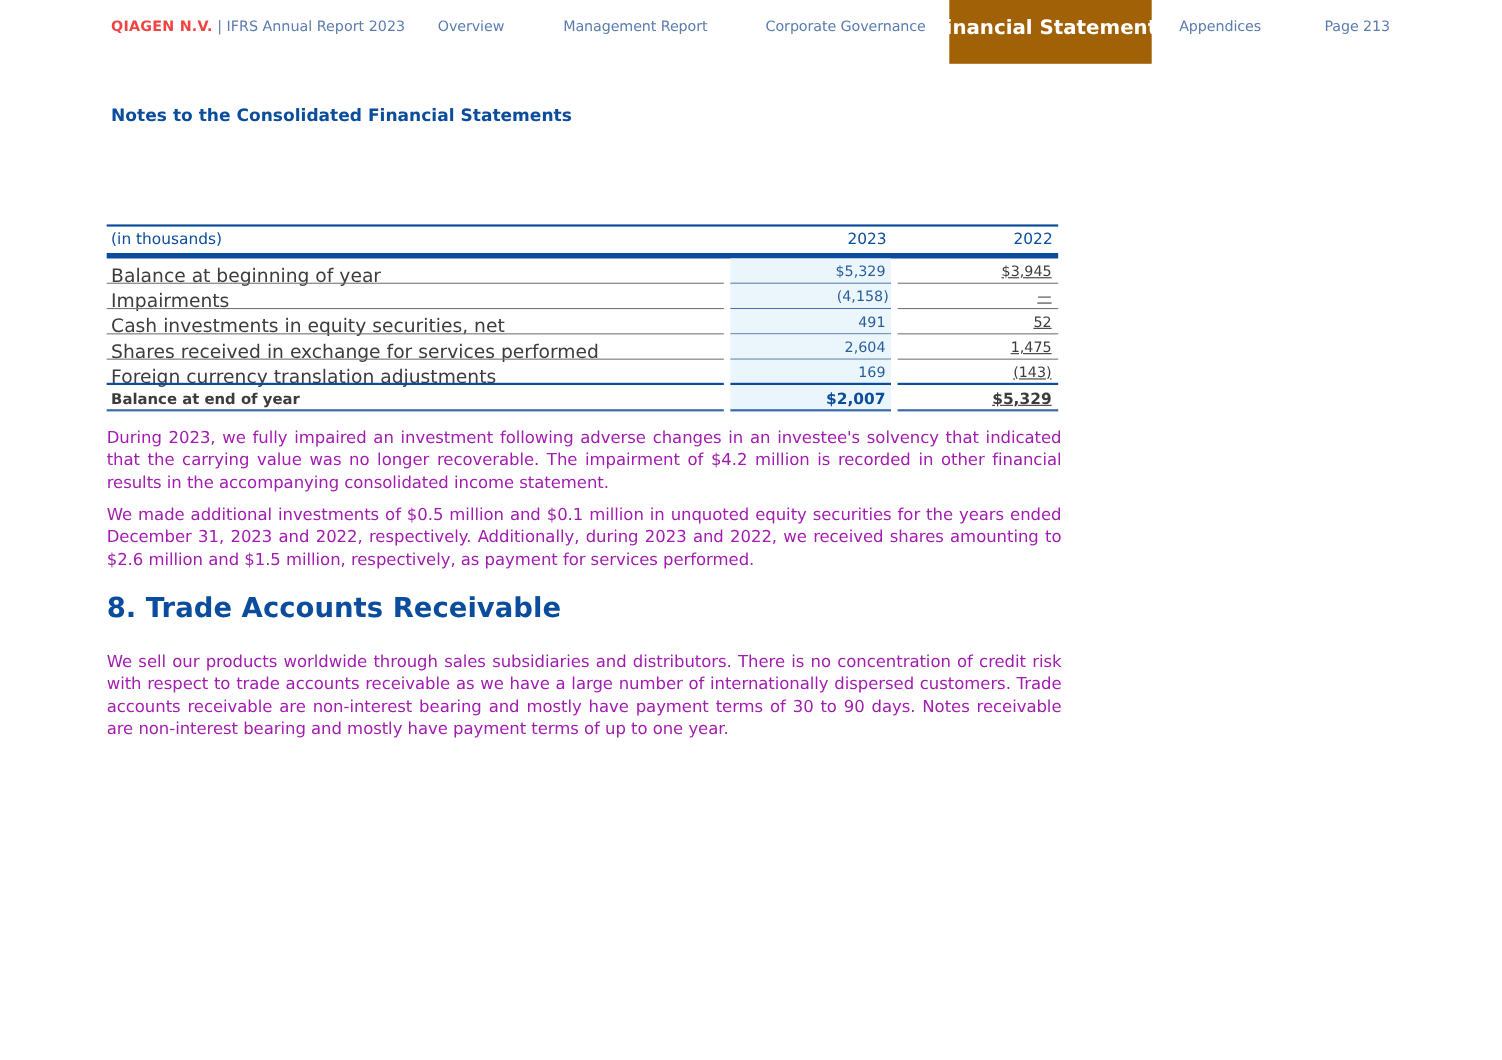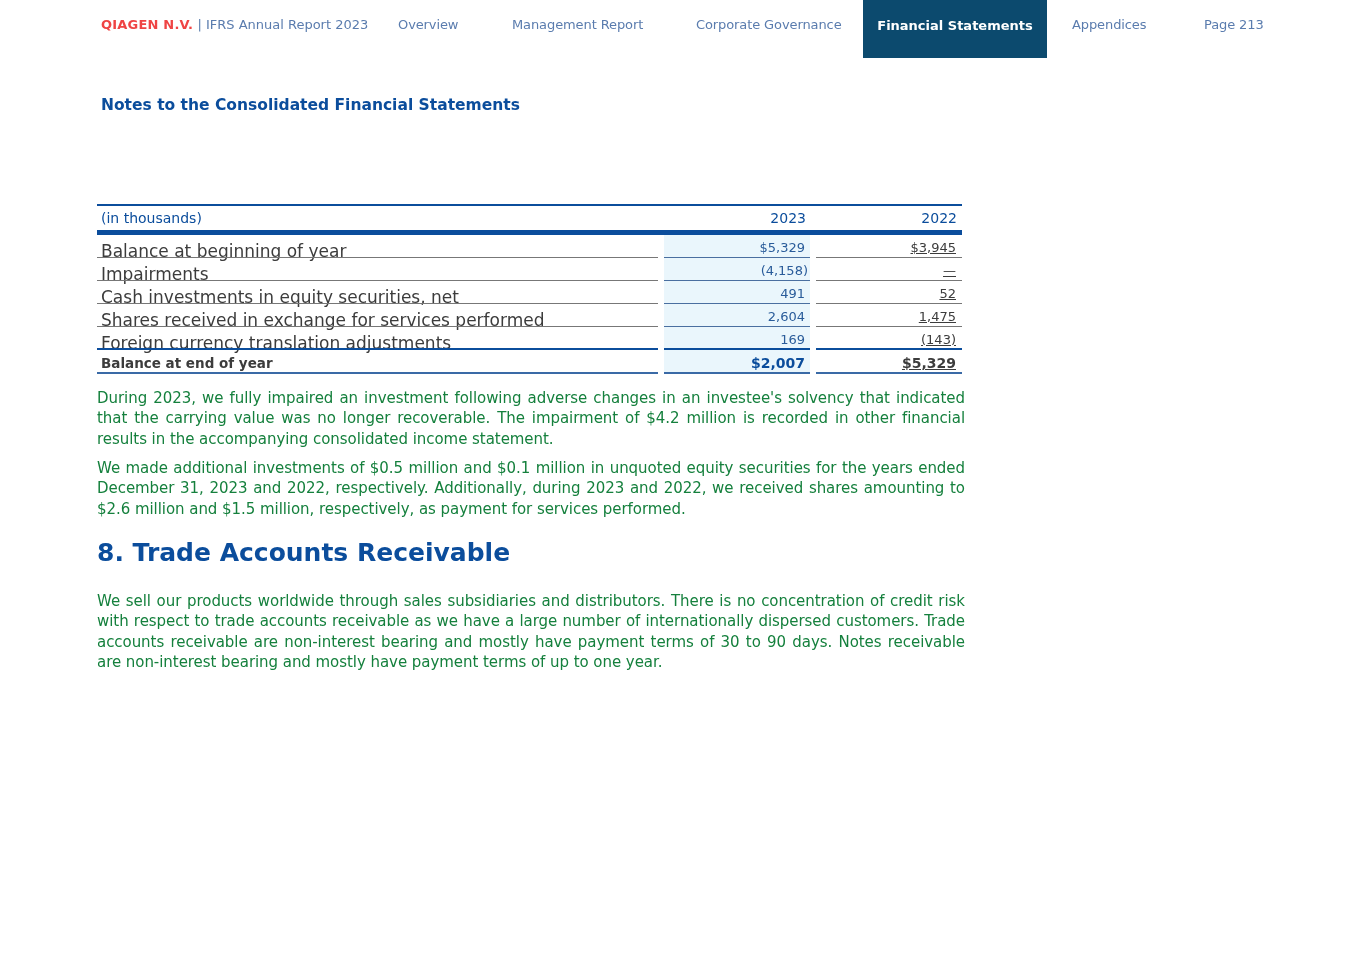"Financial Statements" .nav-active { background: #0c4a6e -> #a16207; font-size: 13px -> 18px }
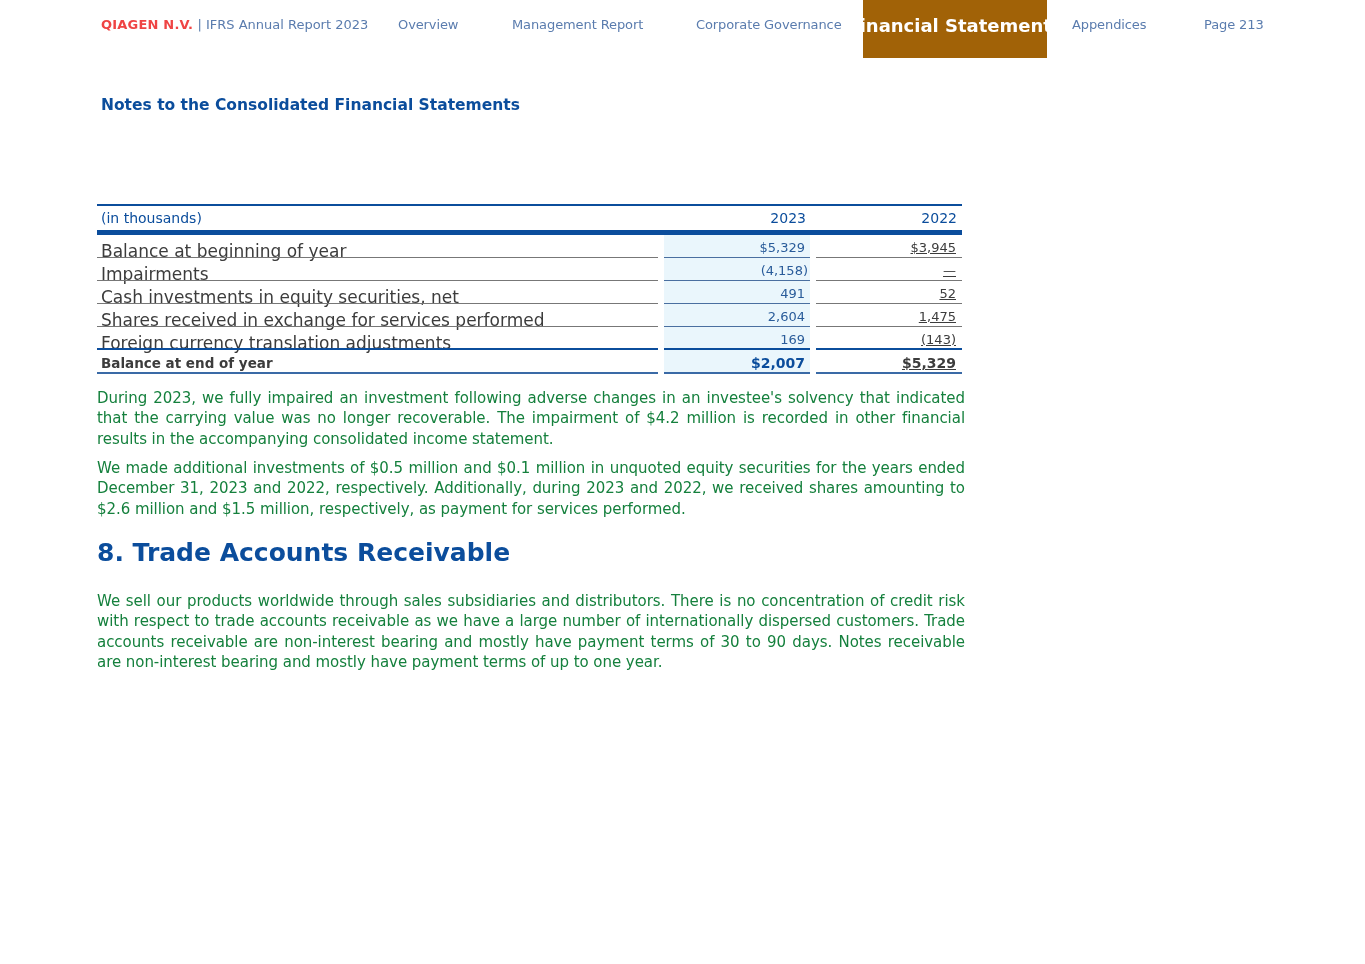"During 2023, we fully impaired" .para { color: #15803d -> #a21caf }
